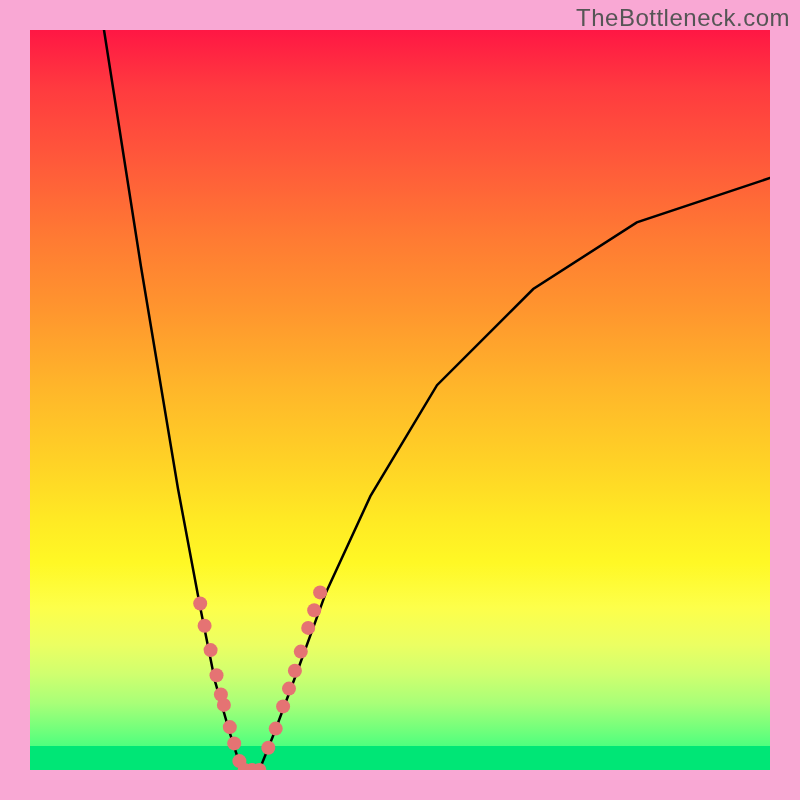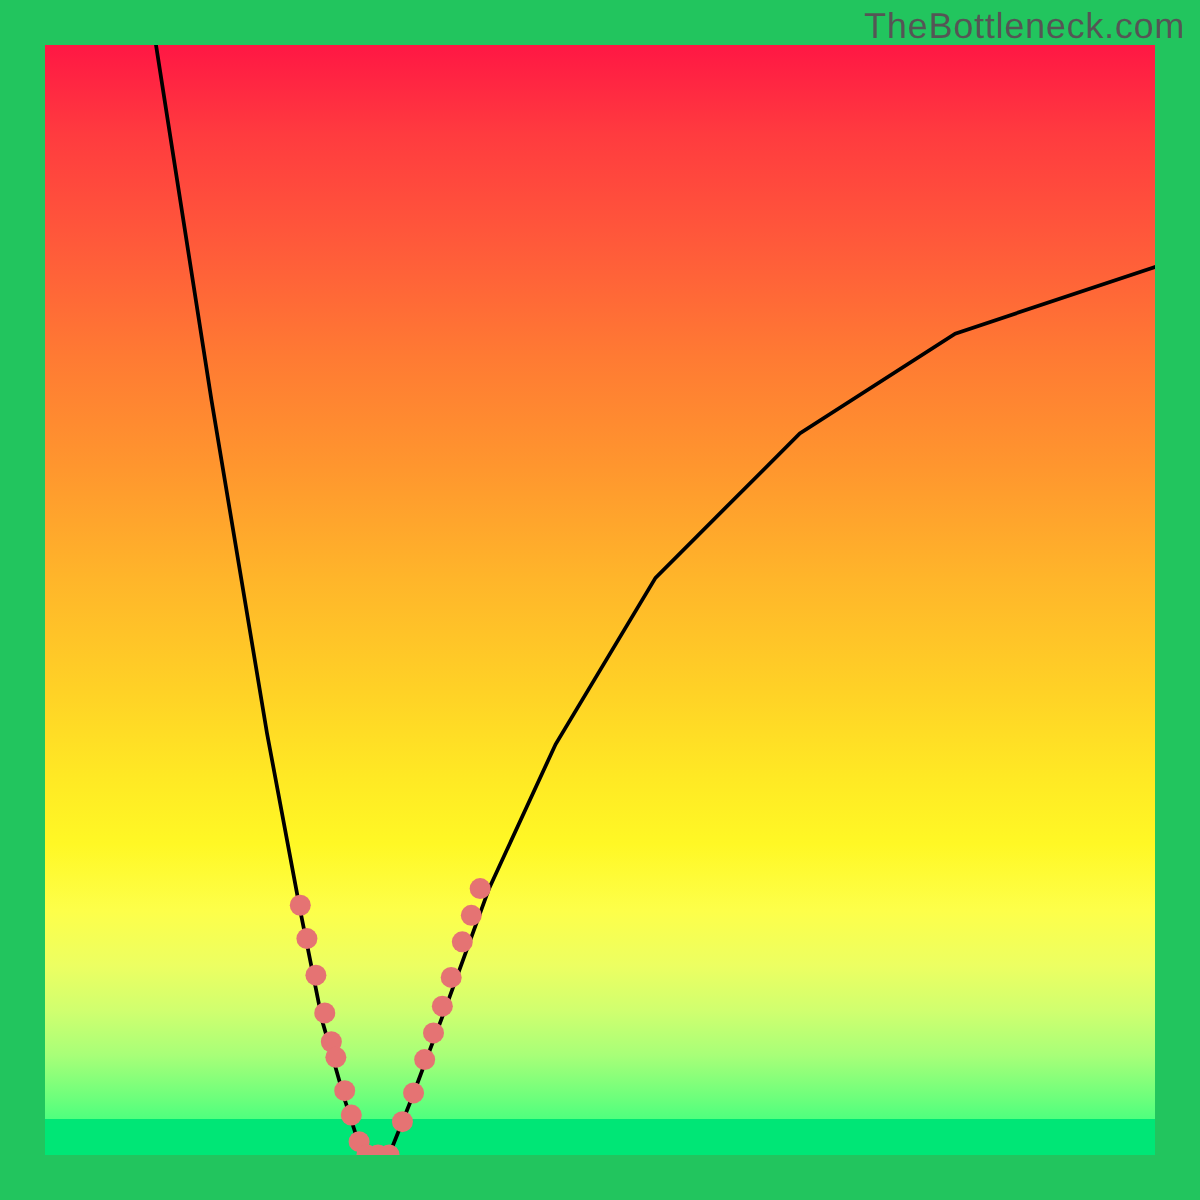"TheBottleneck.com" .frame { background: #22c55e -> #f9a8d4 }
